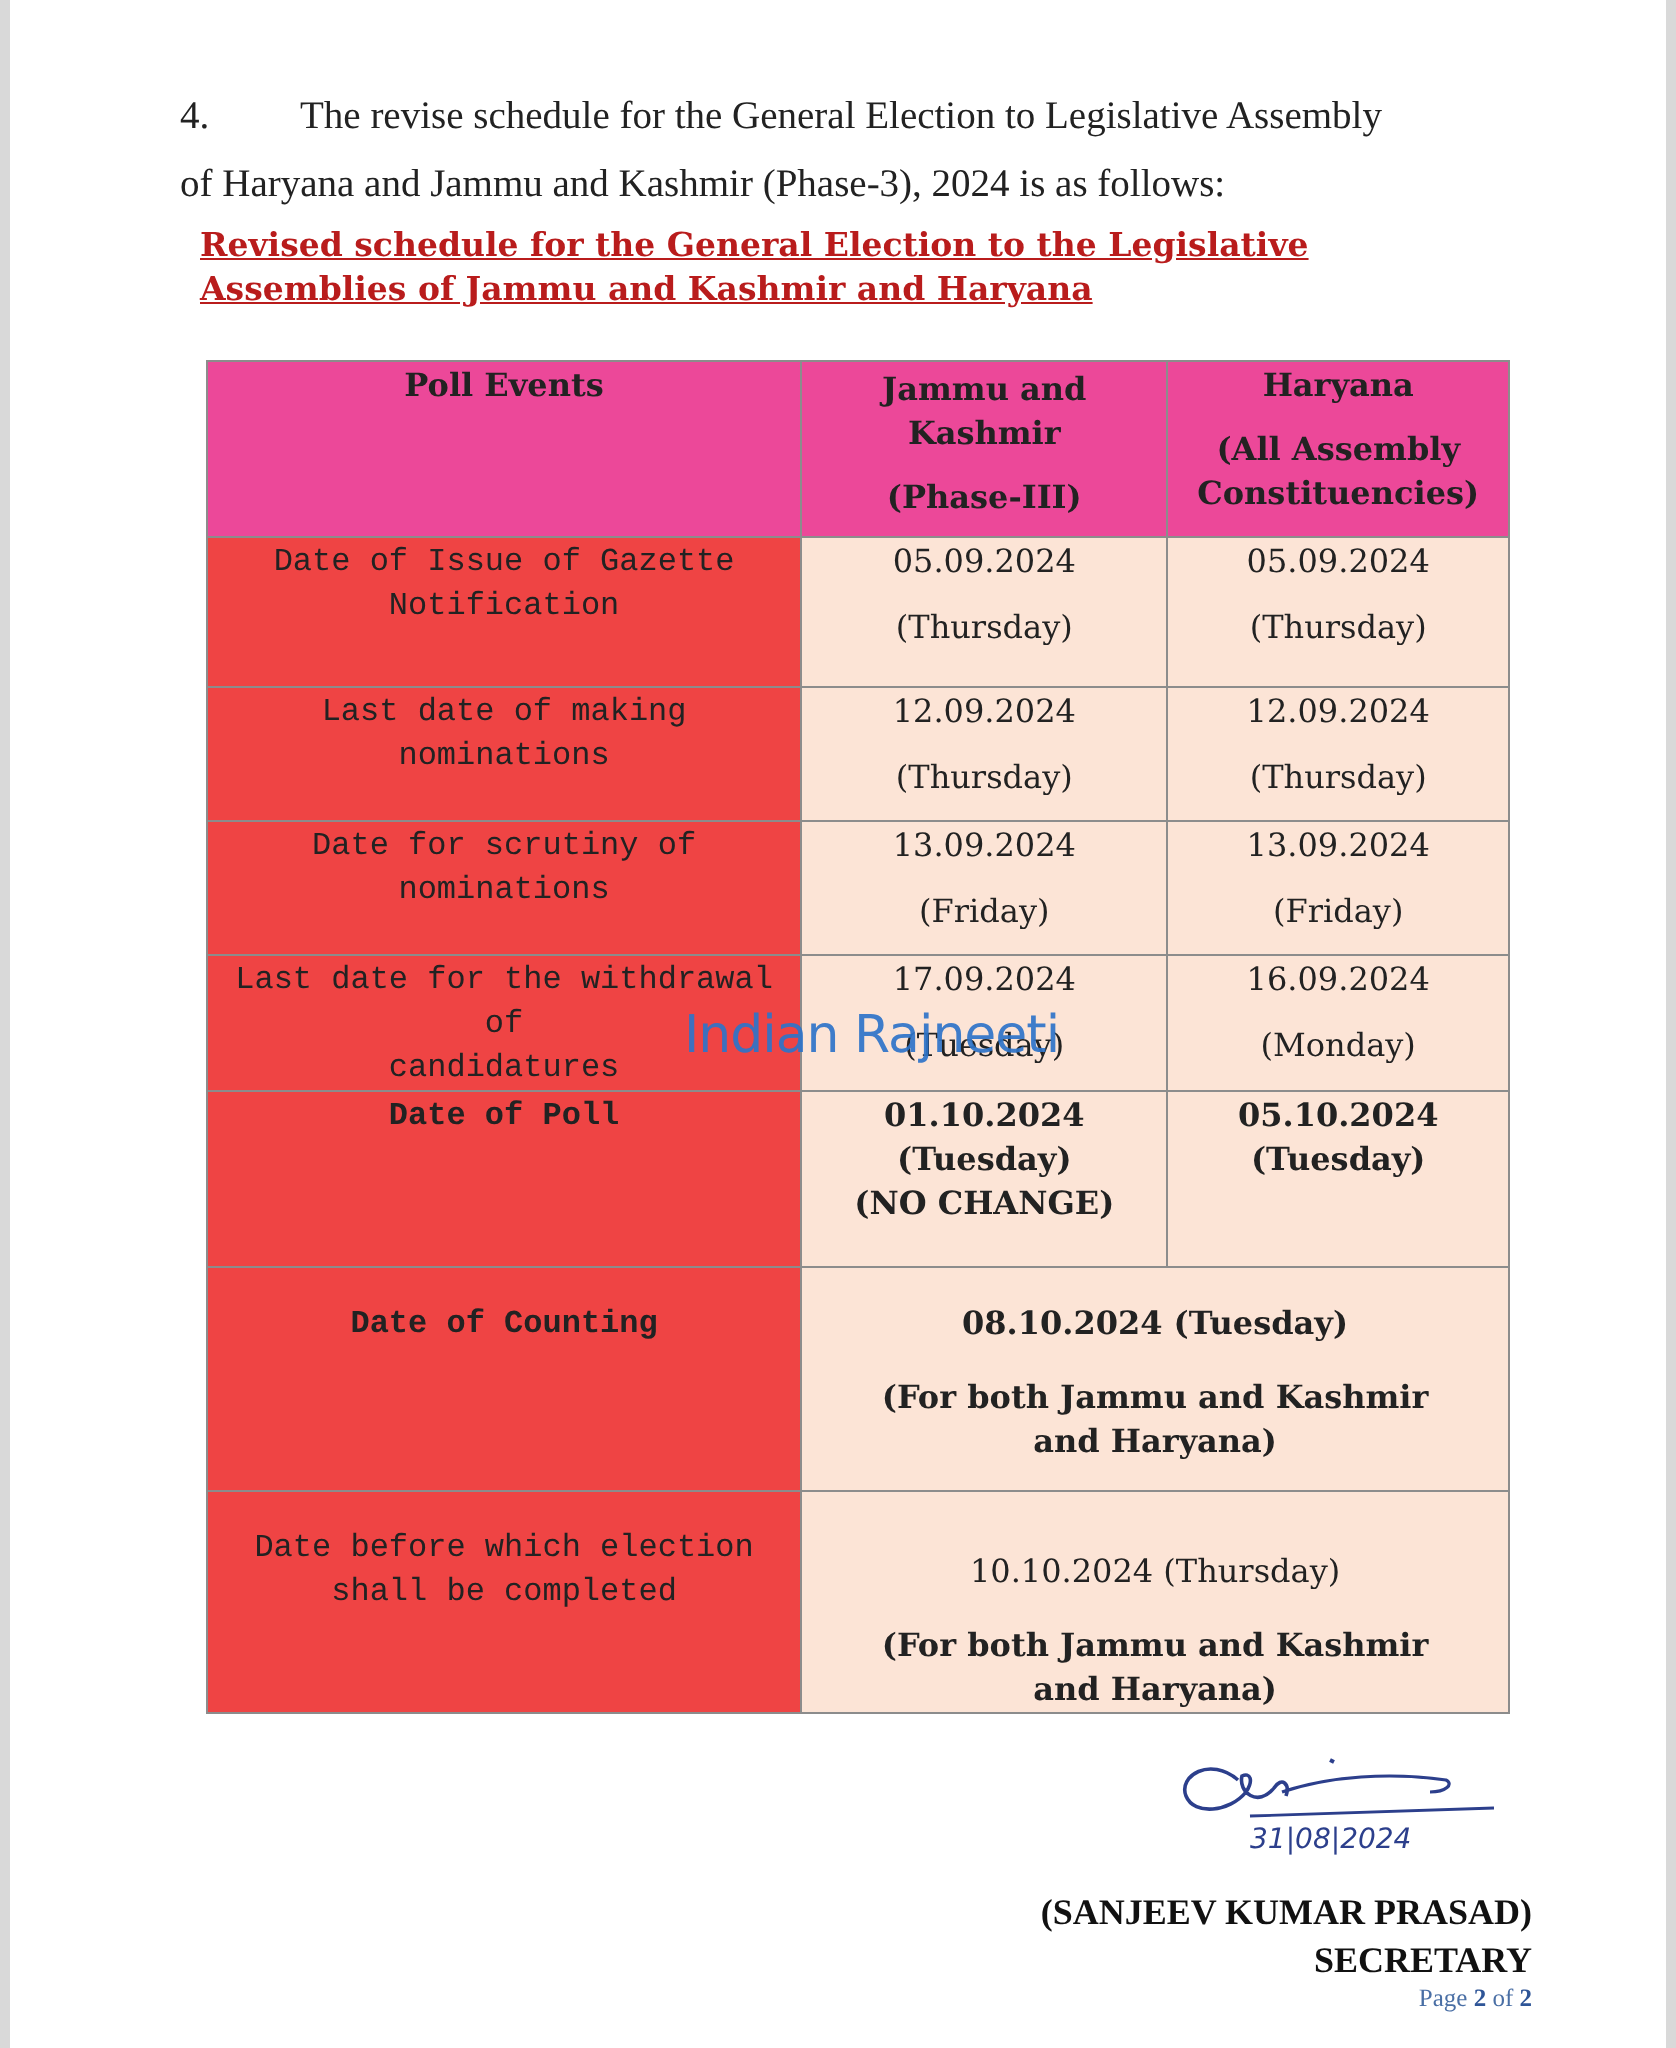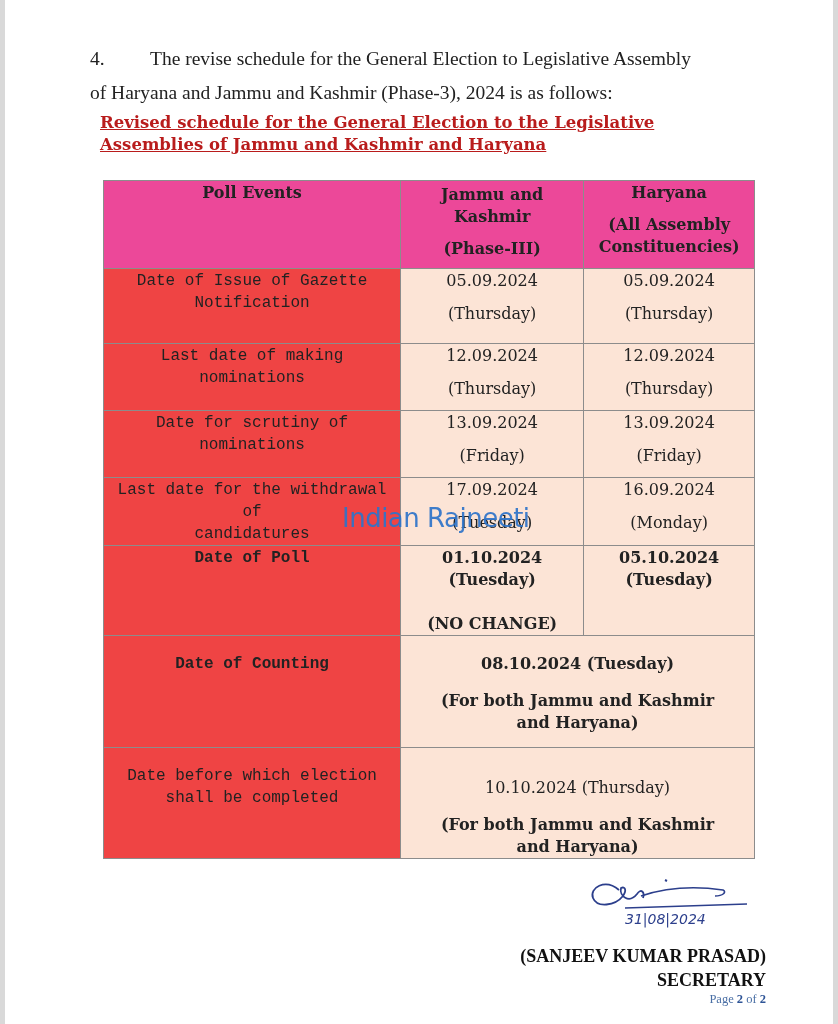"(NO CHANGE)" span.ln { margin-top: 22px -> 0 }
